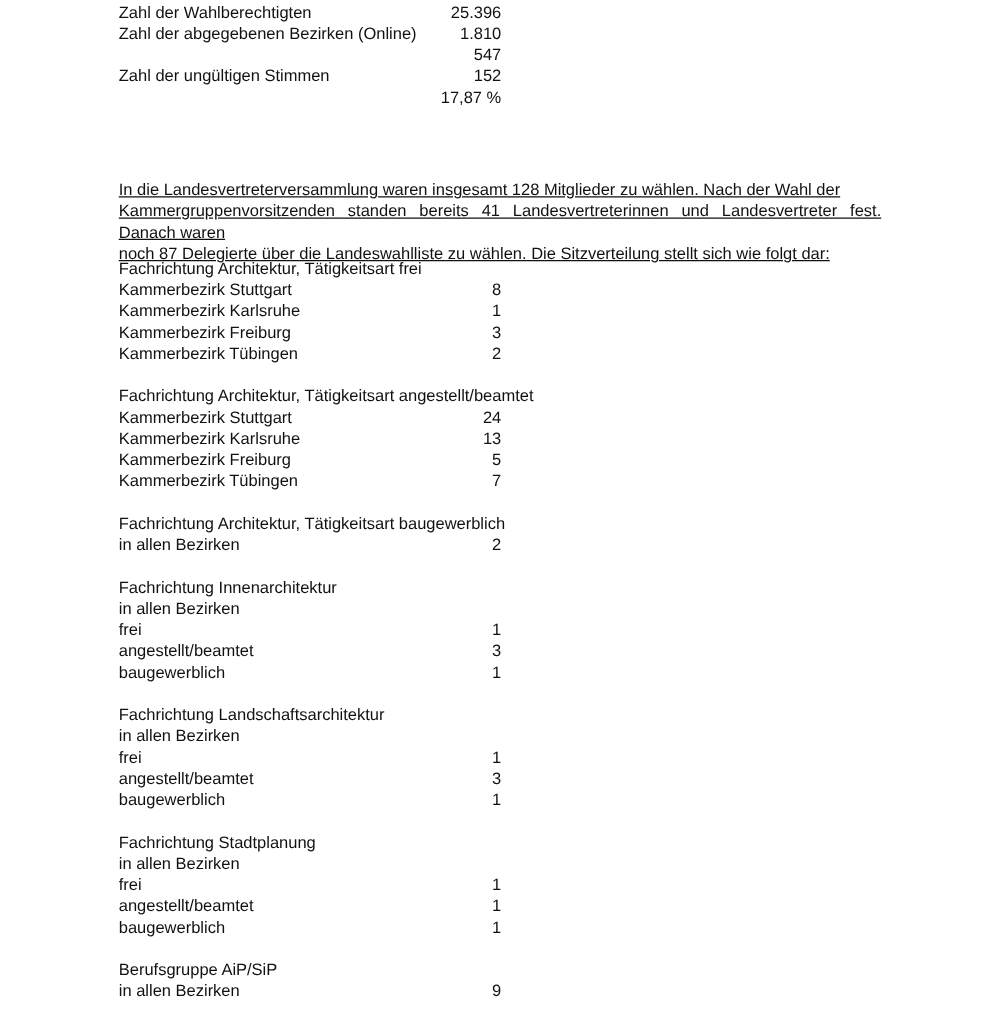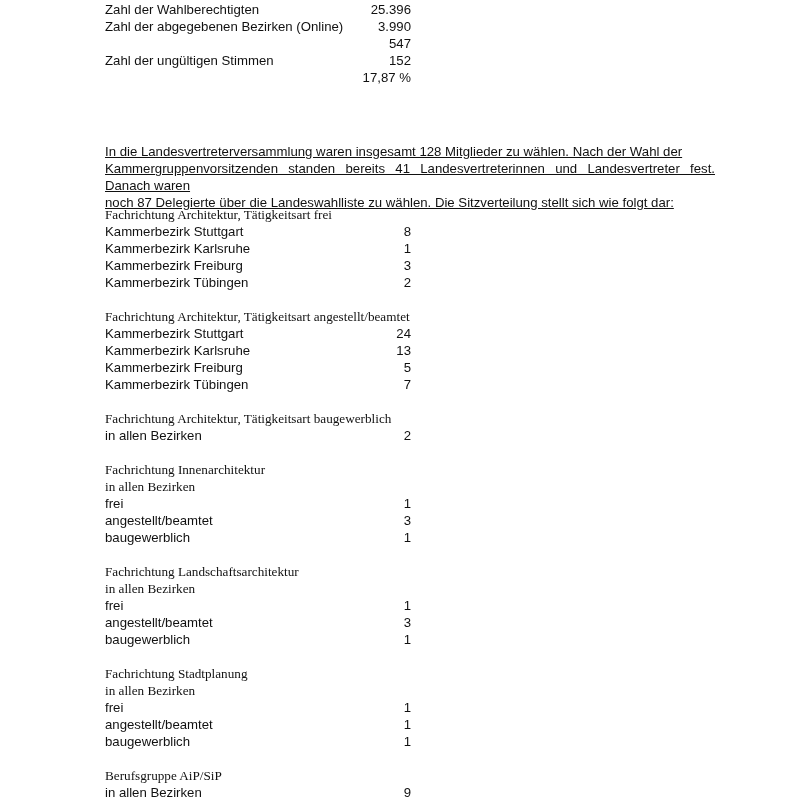"Zahl der Wahlberechtigten" .page { left: 10px -> 0 }
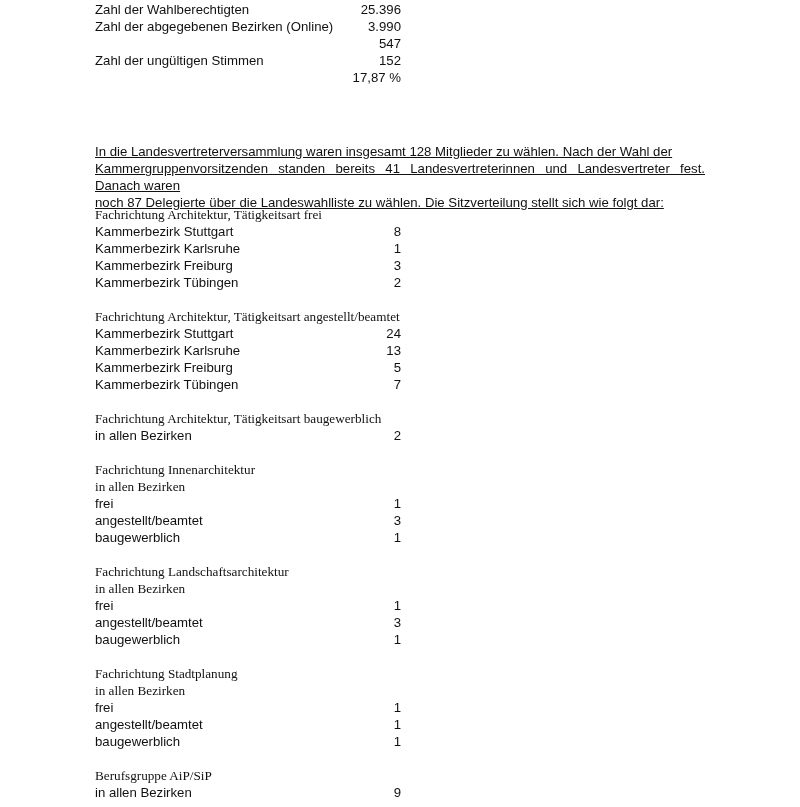"3.990" span.val { text: 3.990 -> 1.810 }
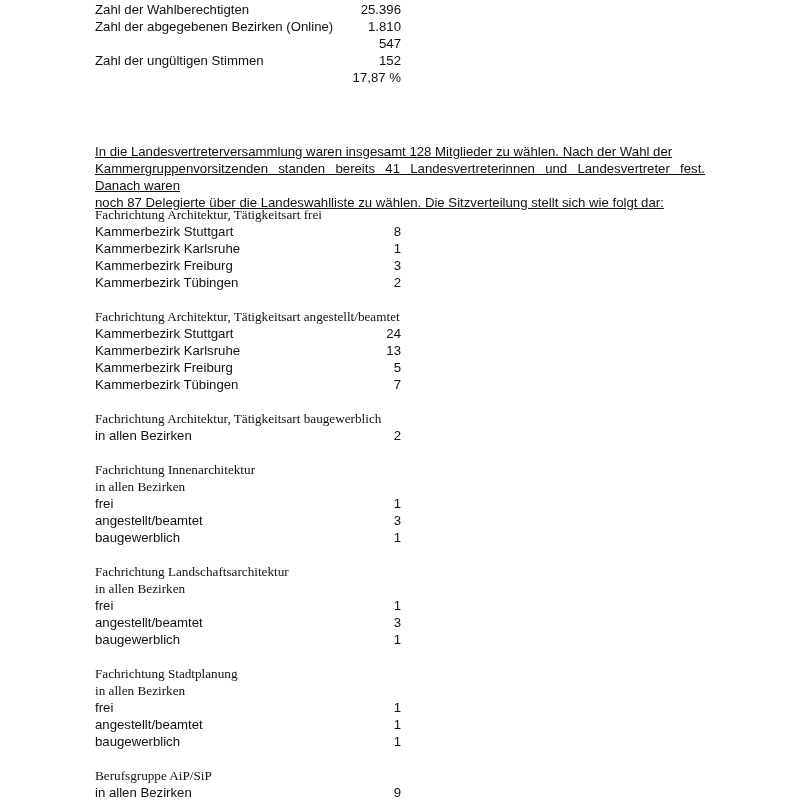"Fachrichtung Architektur, Tätigkeitsart" .heading { font-family: Liberation Serif, serif -> none }
